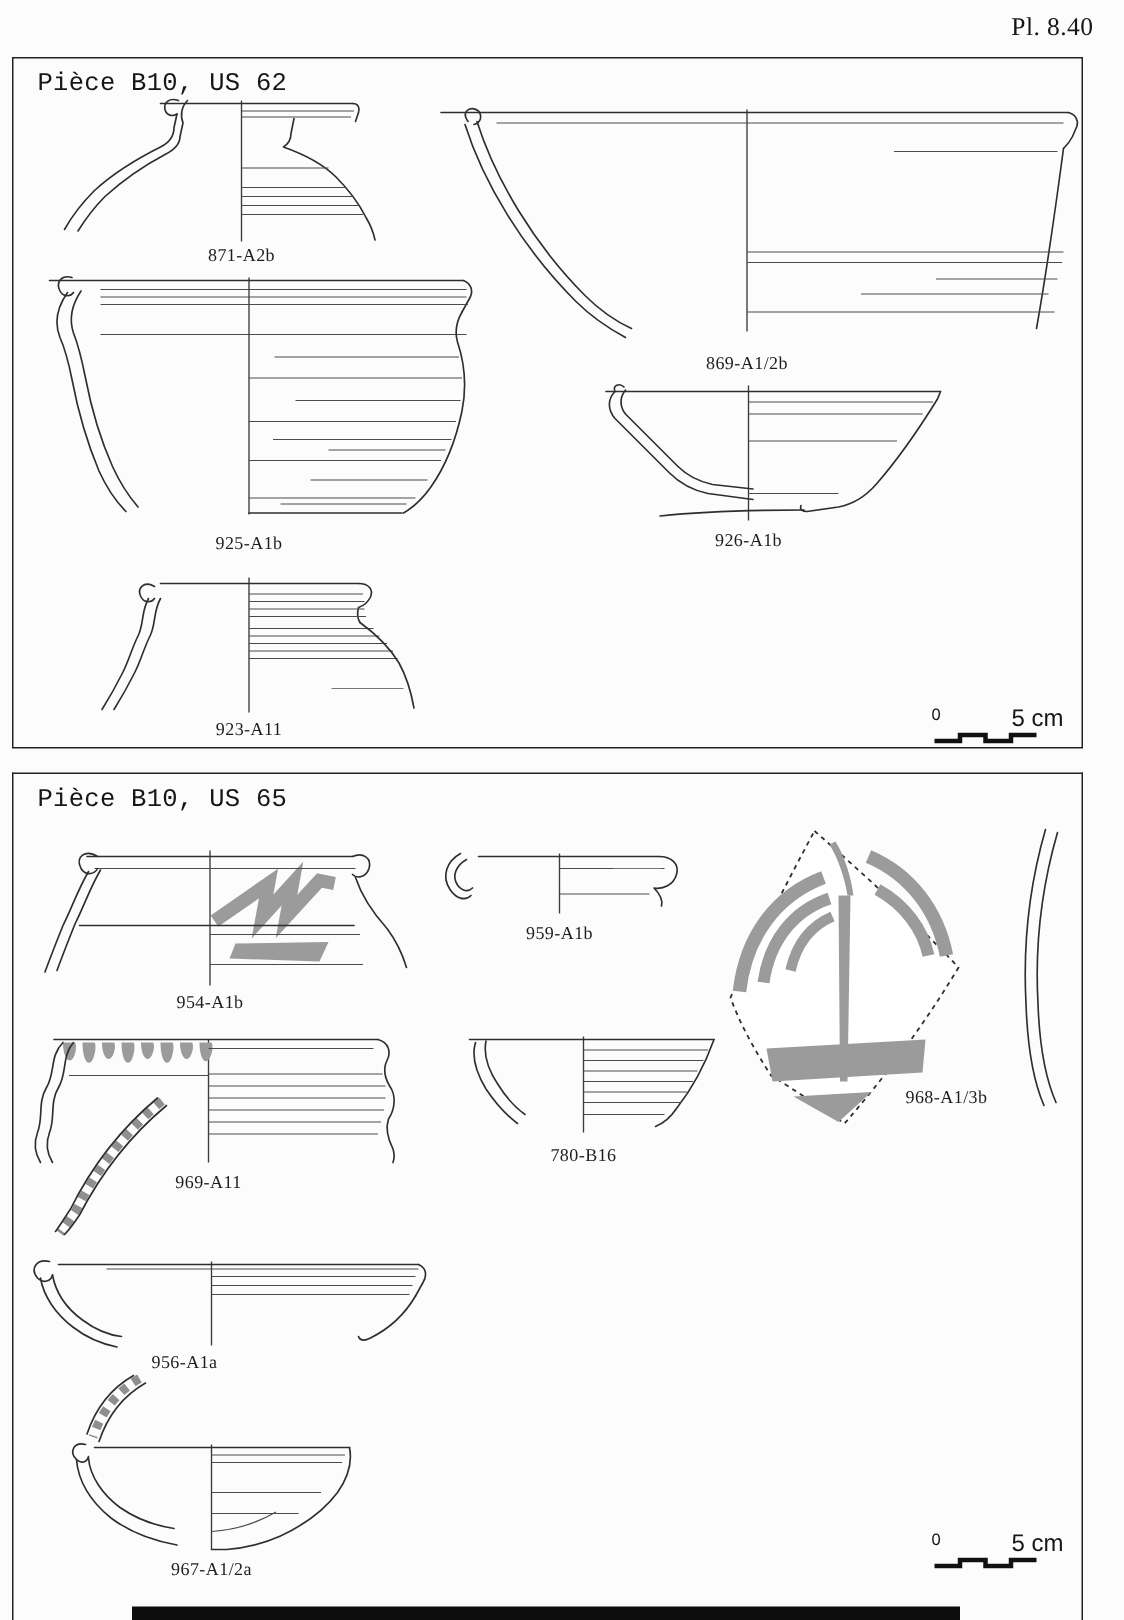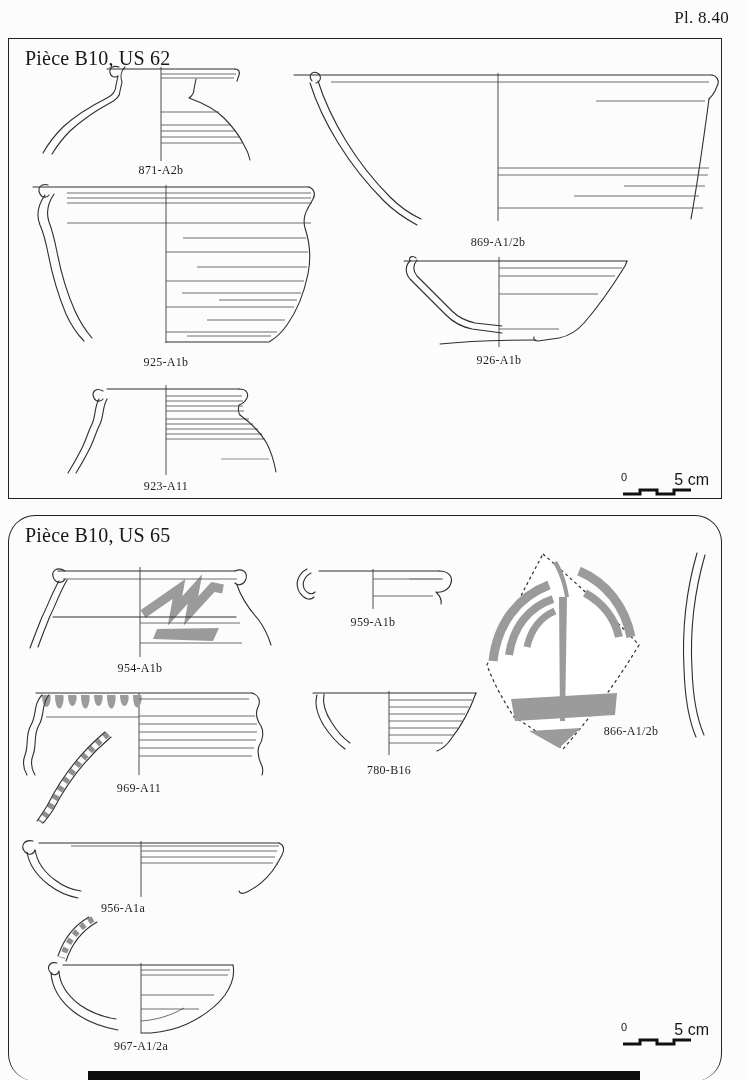"Pièce B10, US 62" .panel-title { font-family: none -> Liberation Mono, monospace; font-size: 20px -> 17px }
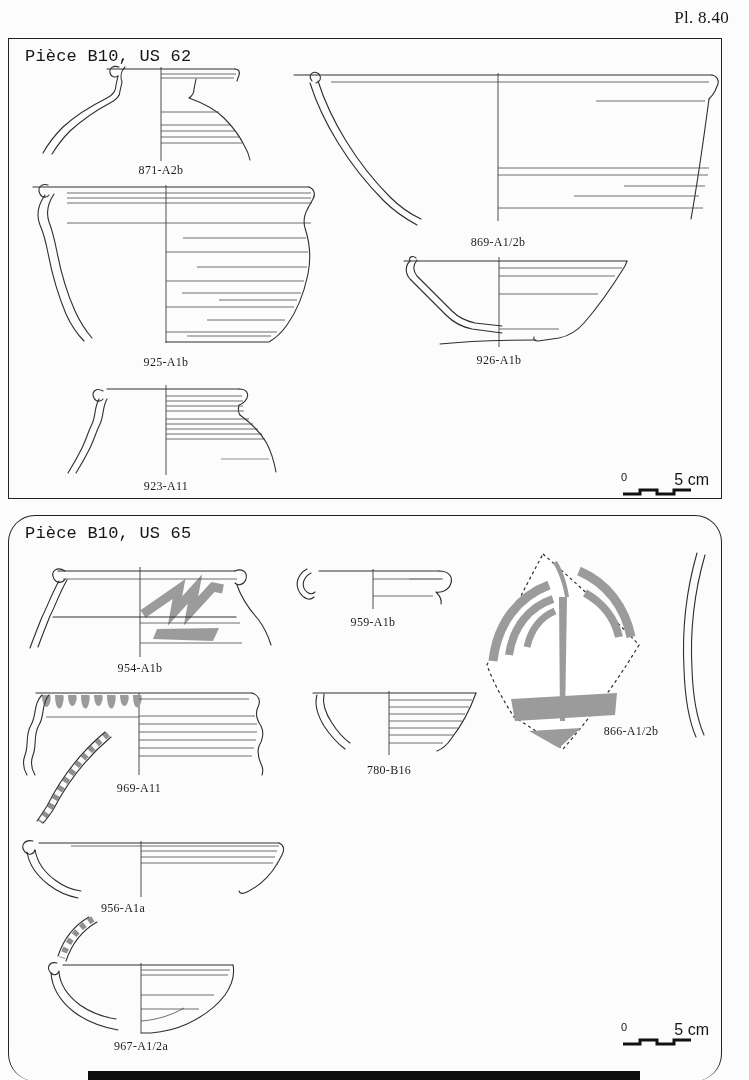"Pièce B10, US 65" #panel-us65 { border-radius: 27px -> none }
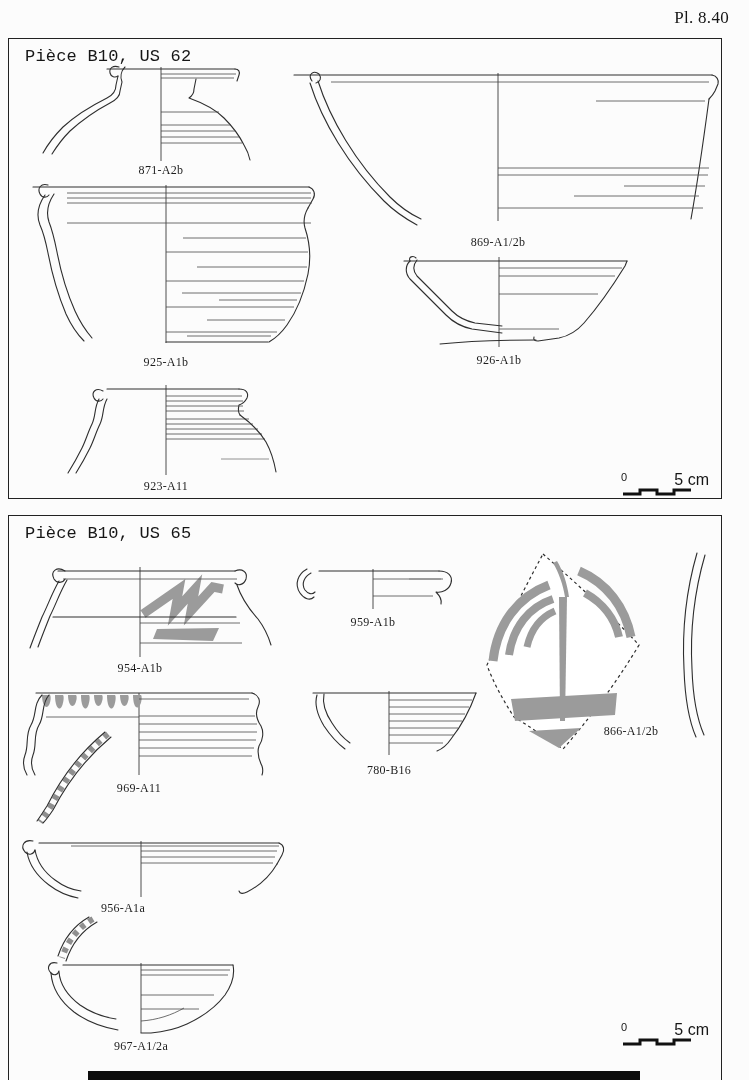"866-A1/2b" figcaption { text: 866-A1/2b -> 968-A1/3b }
